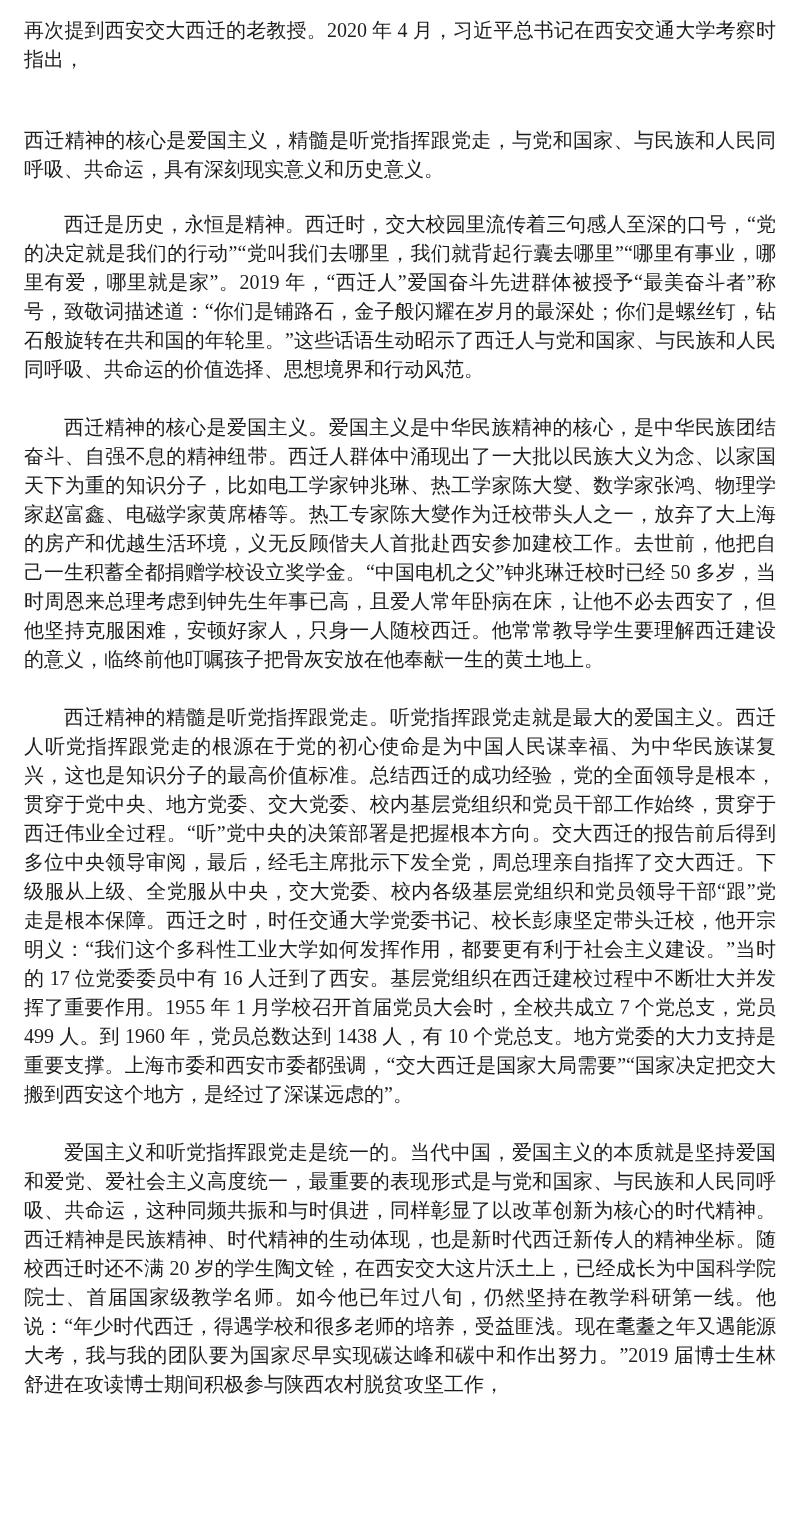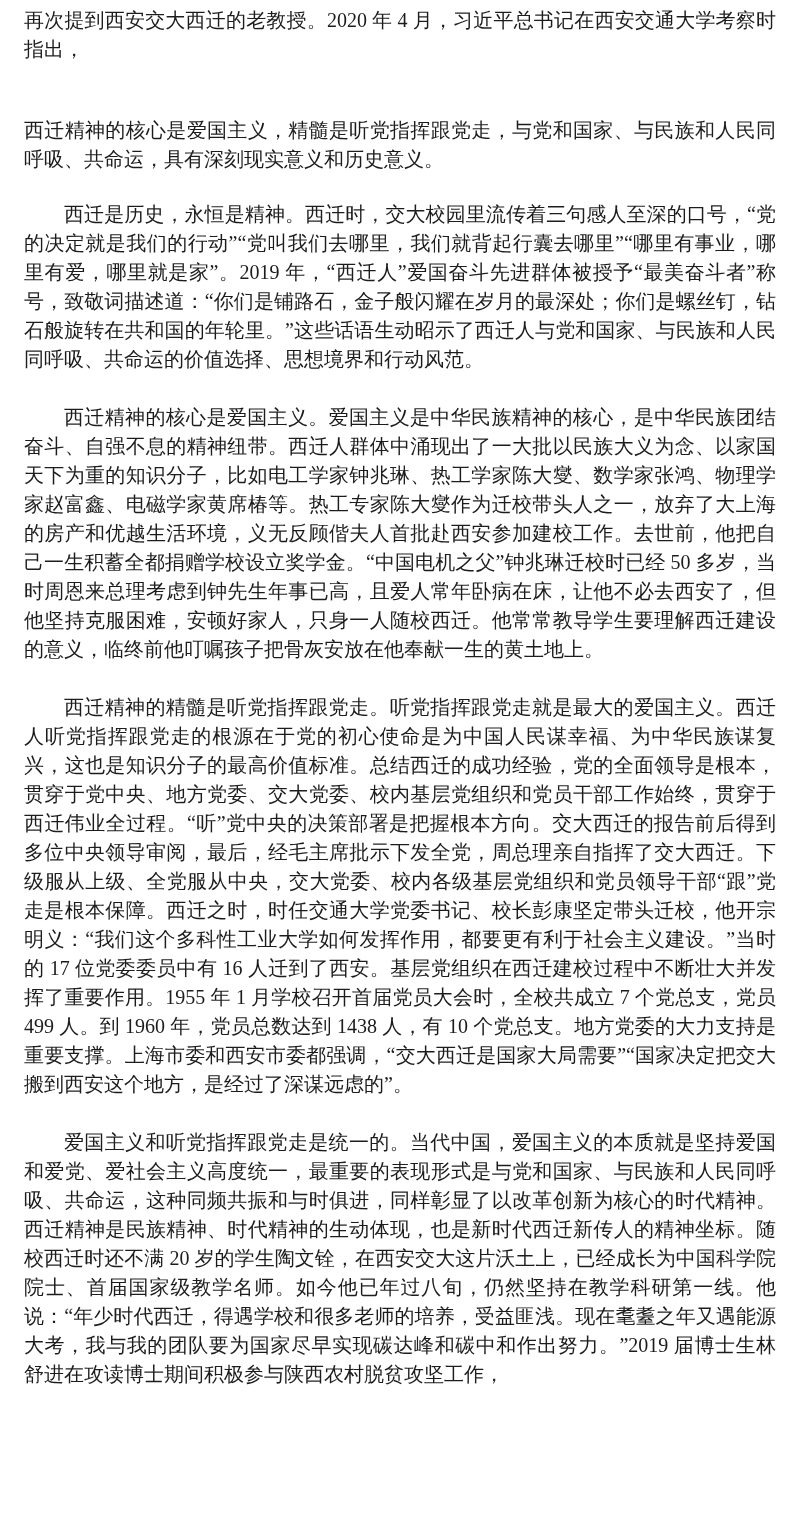"再次提到西安交大西迁的老教授。2020 年 4" .page { padding: 6px 24px 0 24px -> 16px 24px 0 24px }
